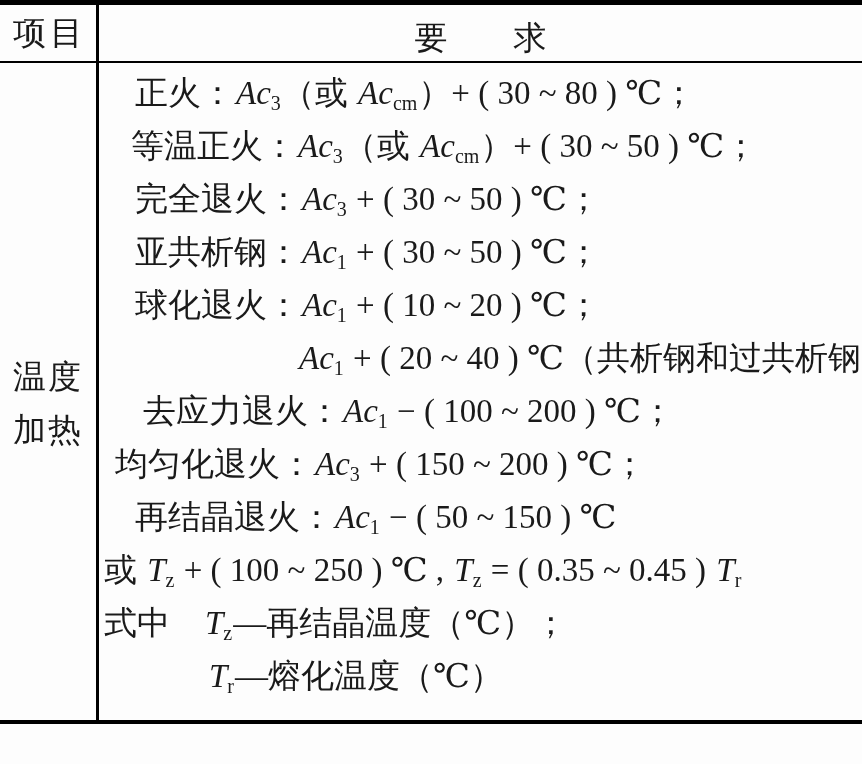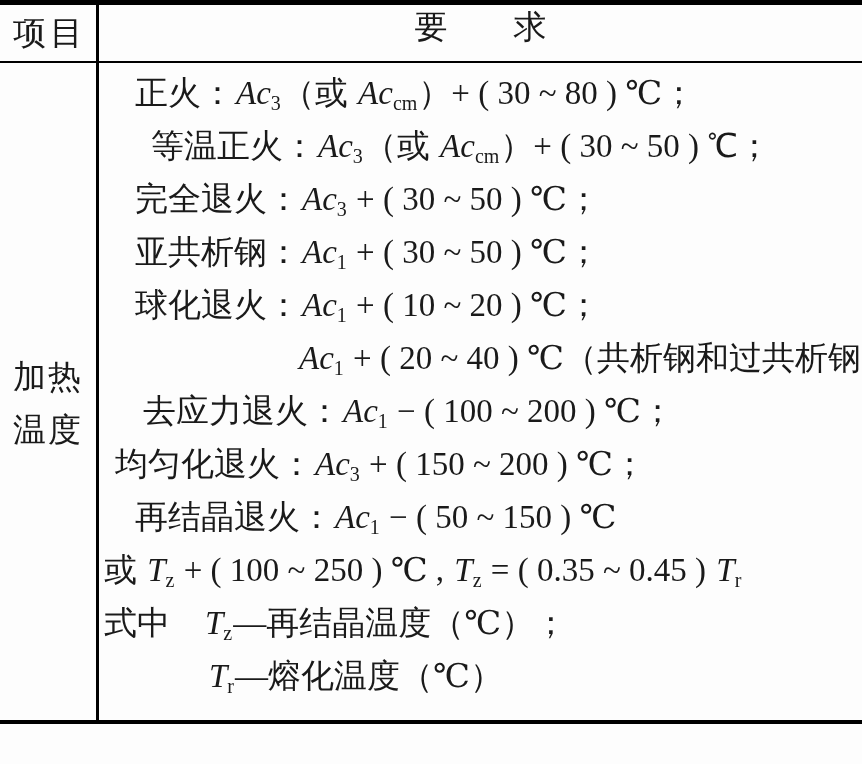"要 求" .header-row .req-col { align-items: flex-start -> flex-end }
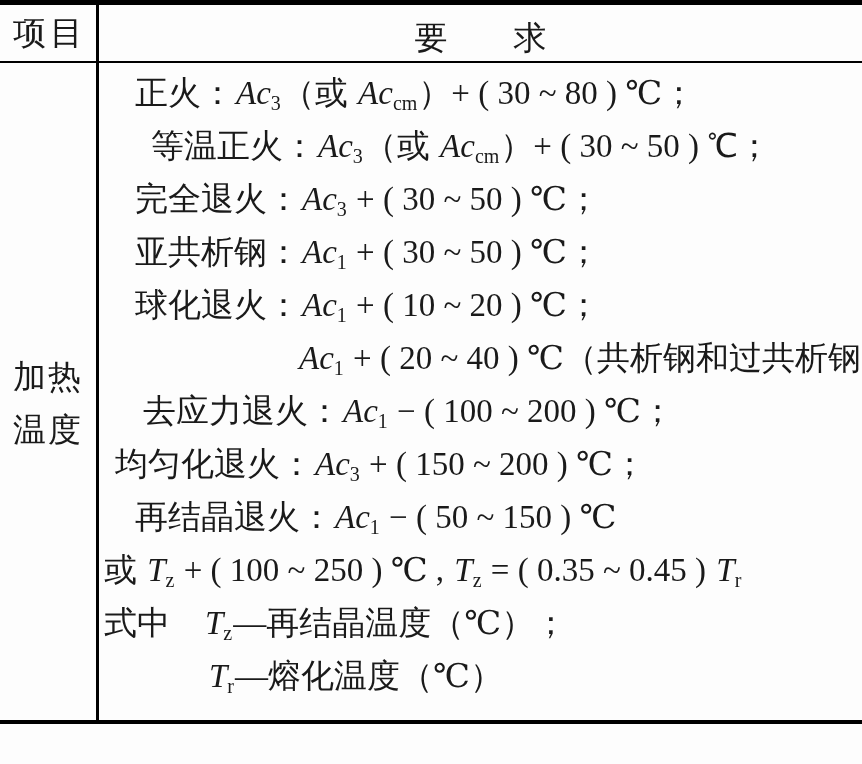"等温正火：Ac3（或 Accm）+ ( 30 ~" div.line { font-family: Liberation Serif, serif -> none; padding-left: 52px -> 32px }
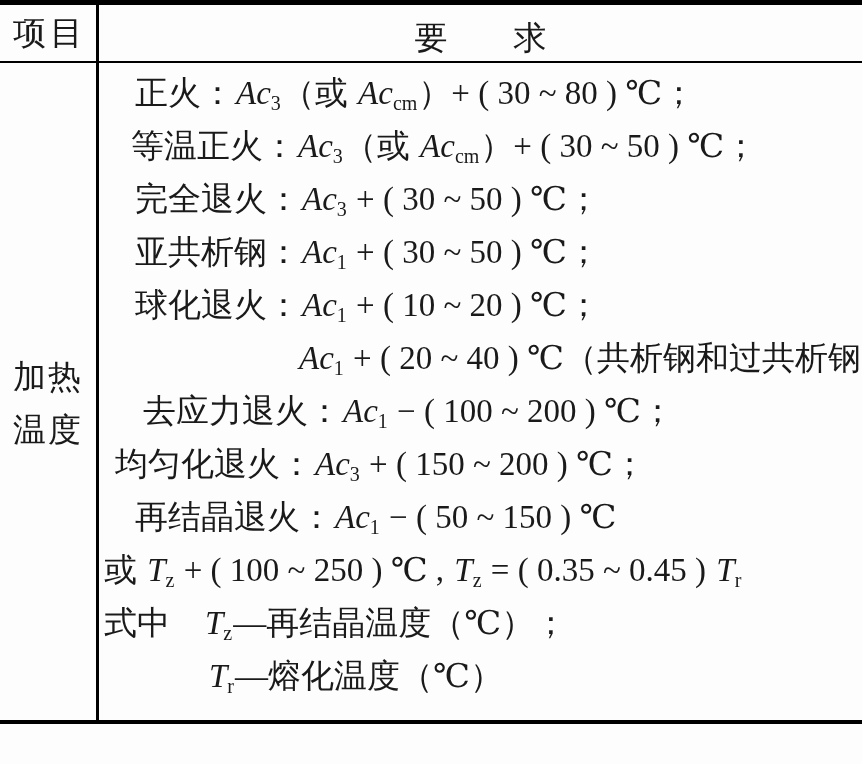"加热" div { order: before "温度" -> after "温度" }
